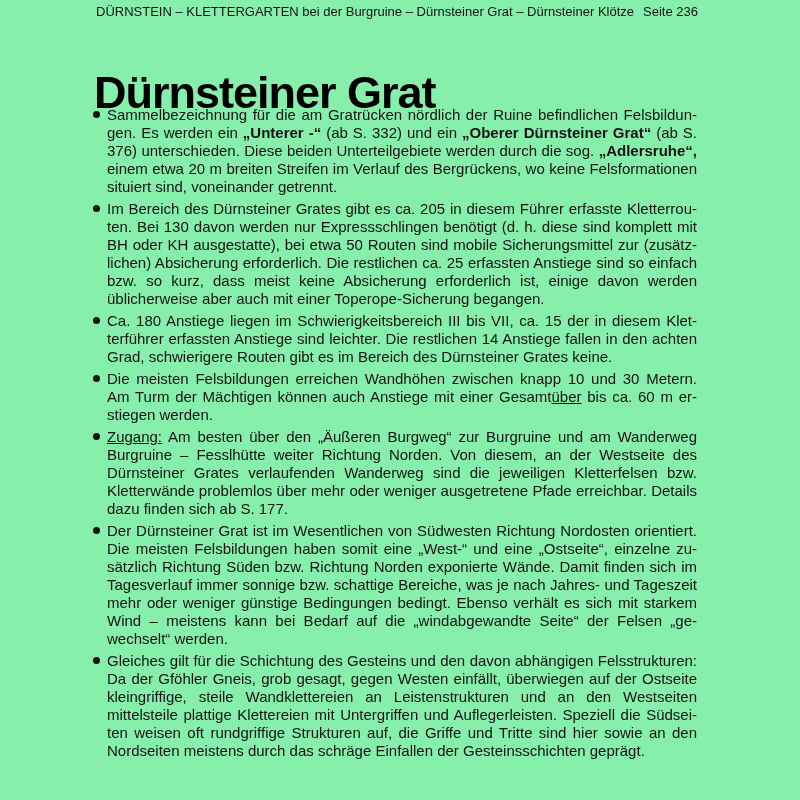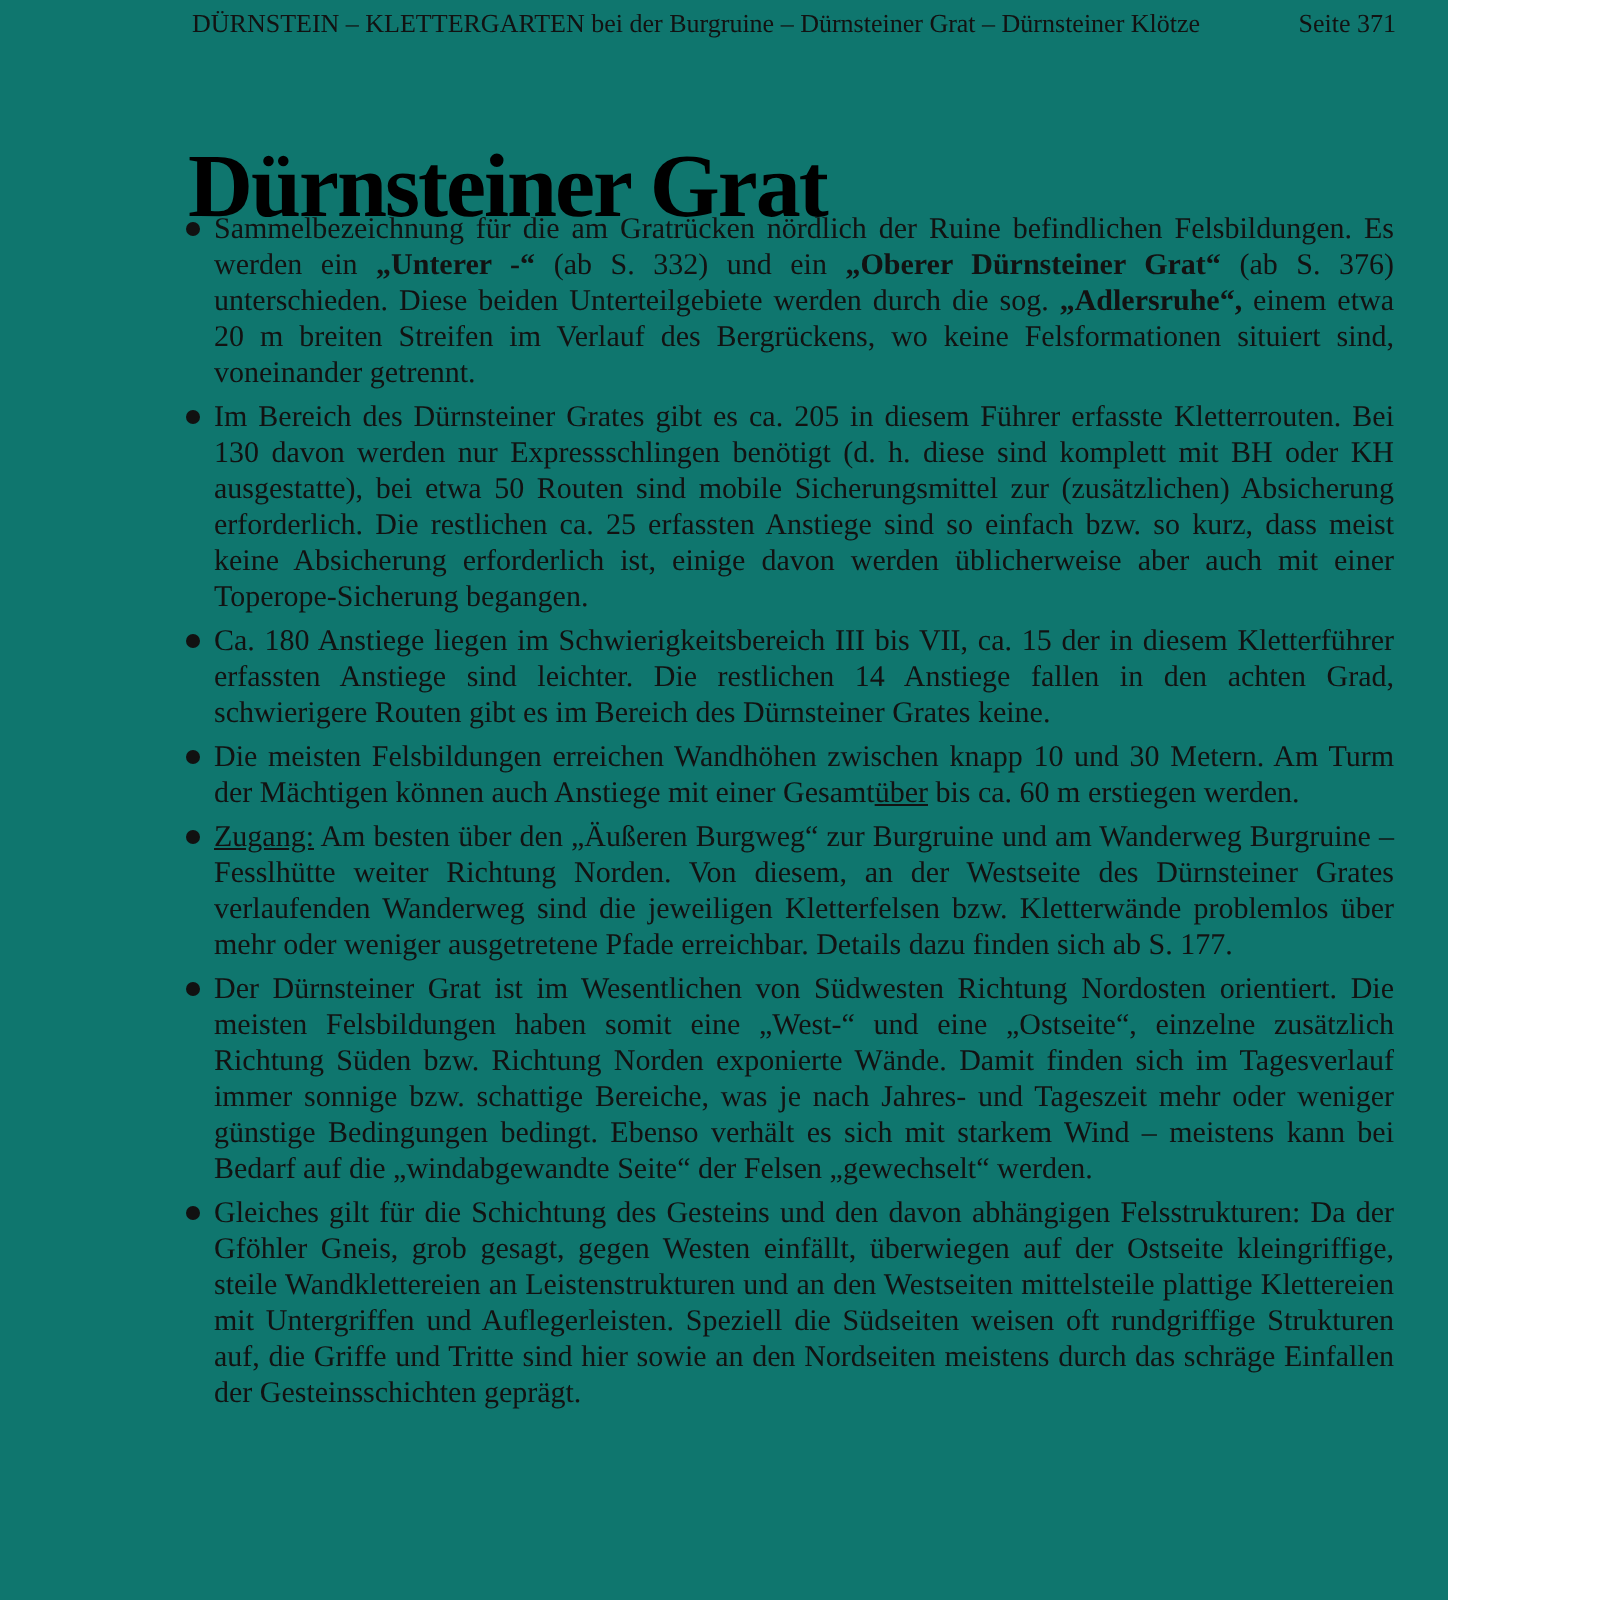"DÜRNSTEIN – KLETTERGARTEN bei der" .page { background: #0f766e -> #86efac; font-family: Liberation Serif, serif -> none; width: 724px -> 800px }
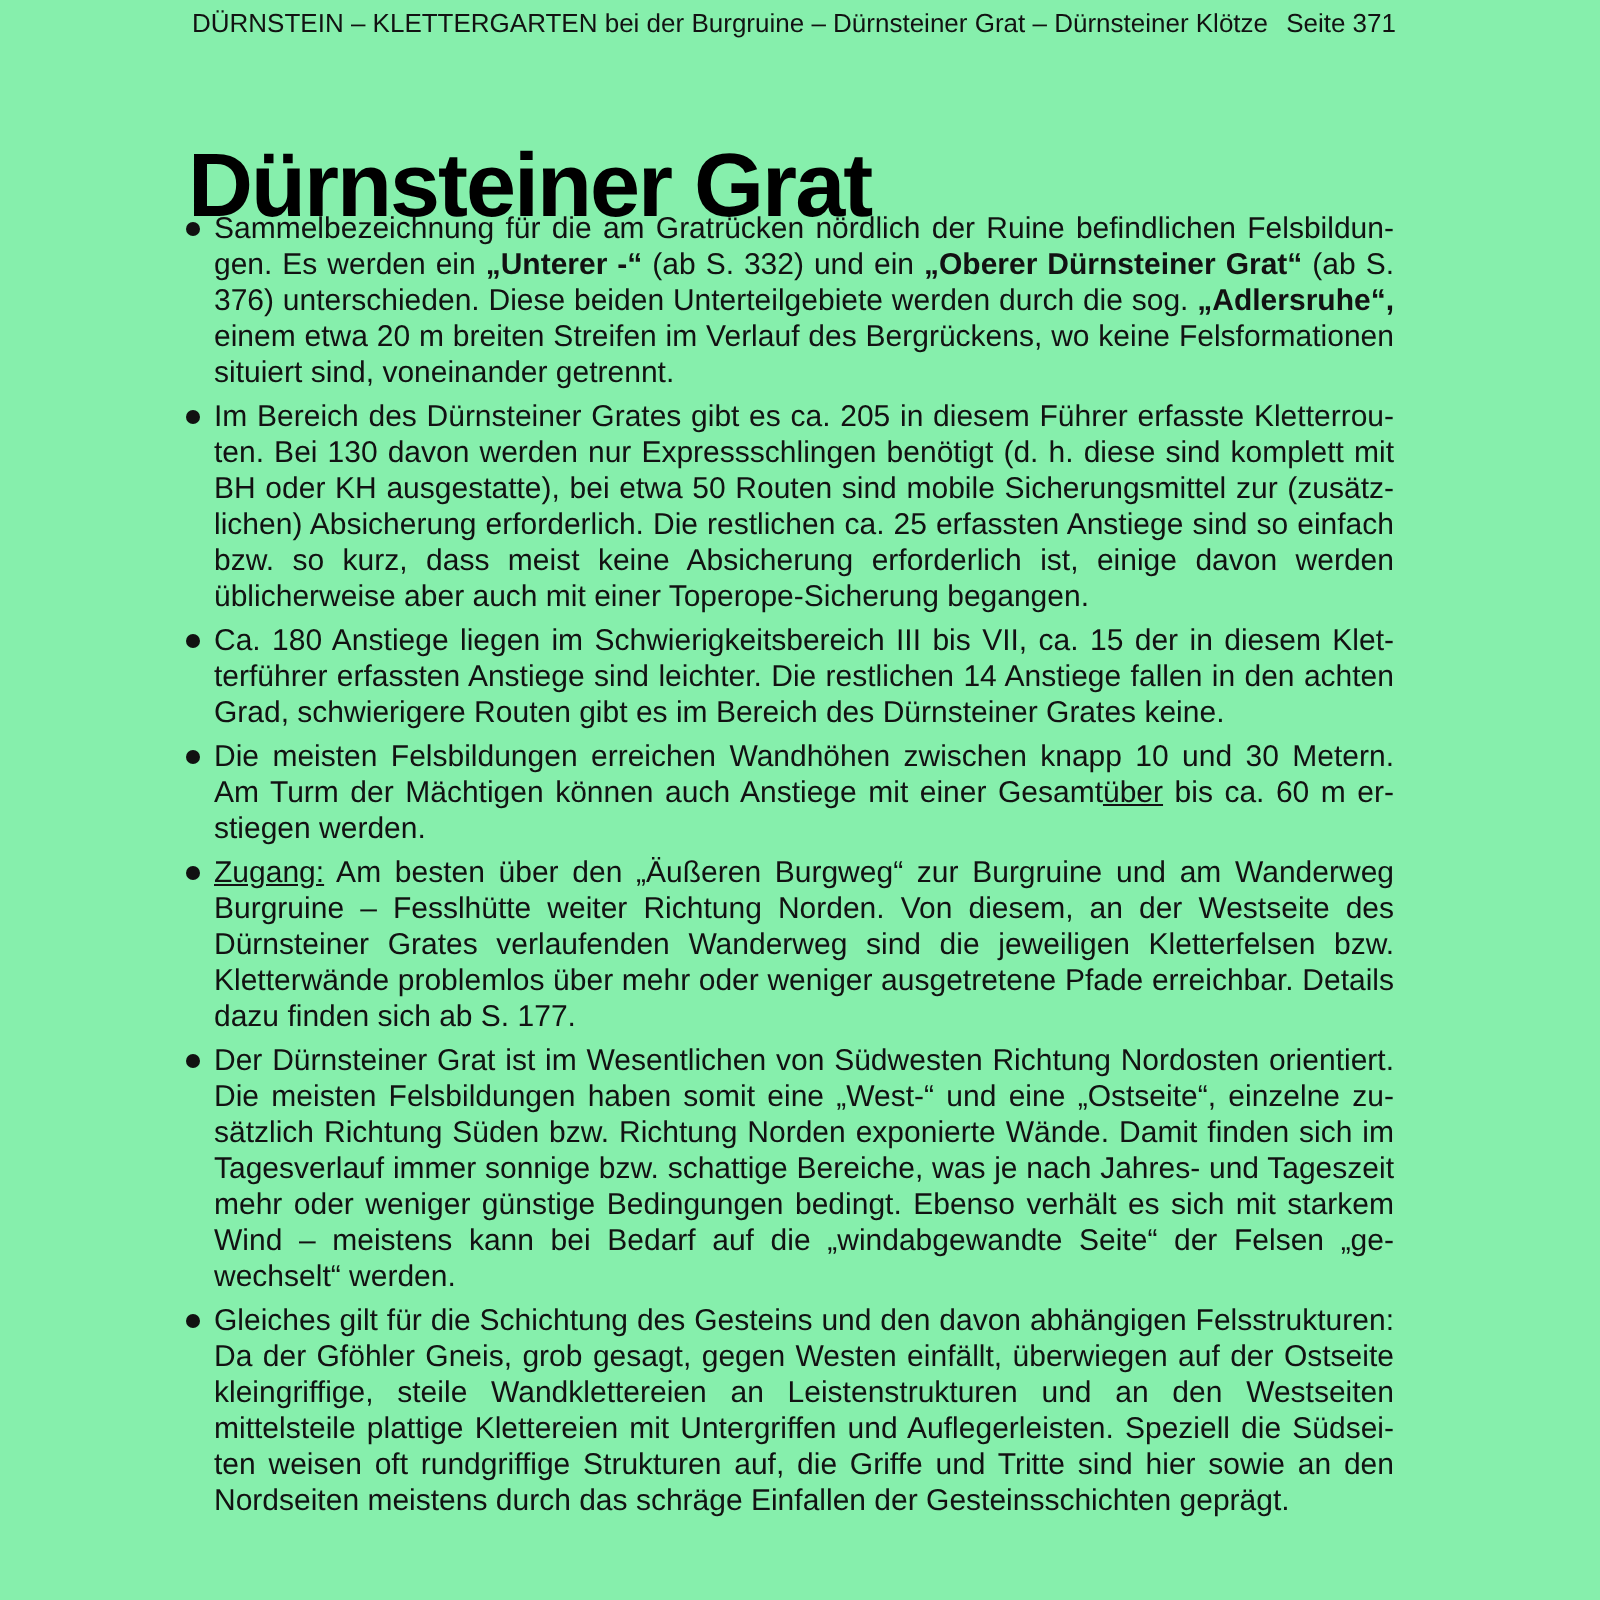"Seite 371" span { text: 371 -> 236 }
